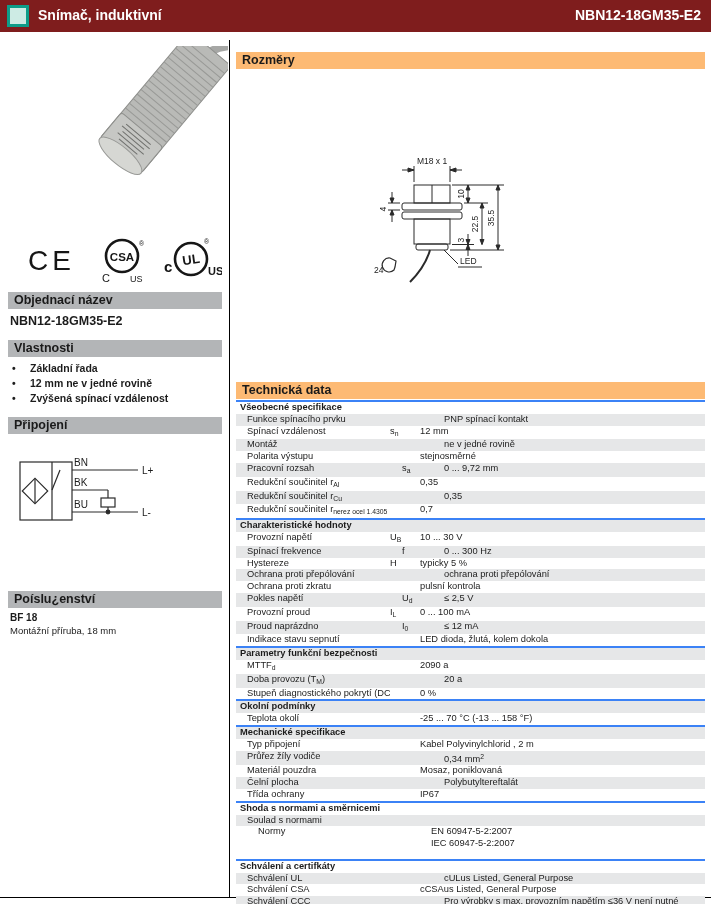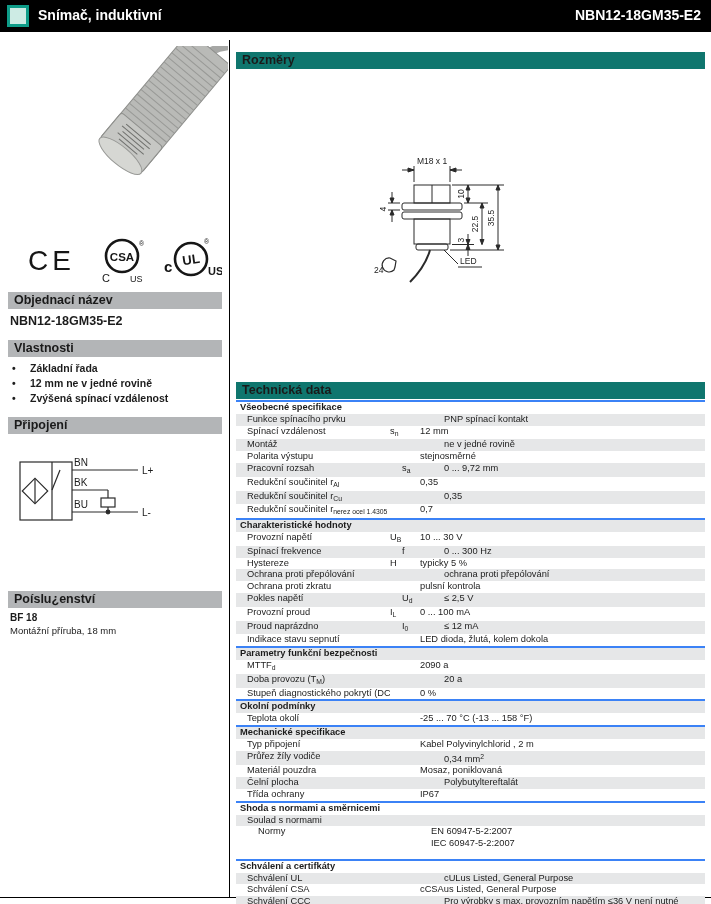"Snímač, induktivní" #top-bar { background: #000000 -> #7f1d1d }
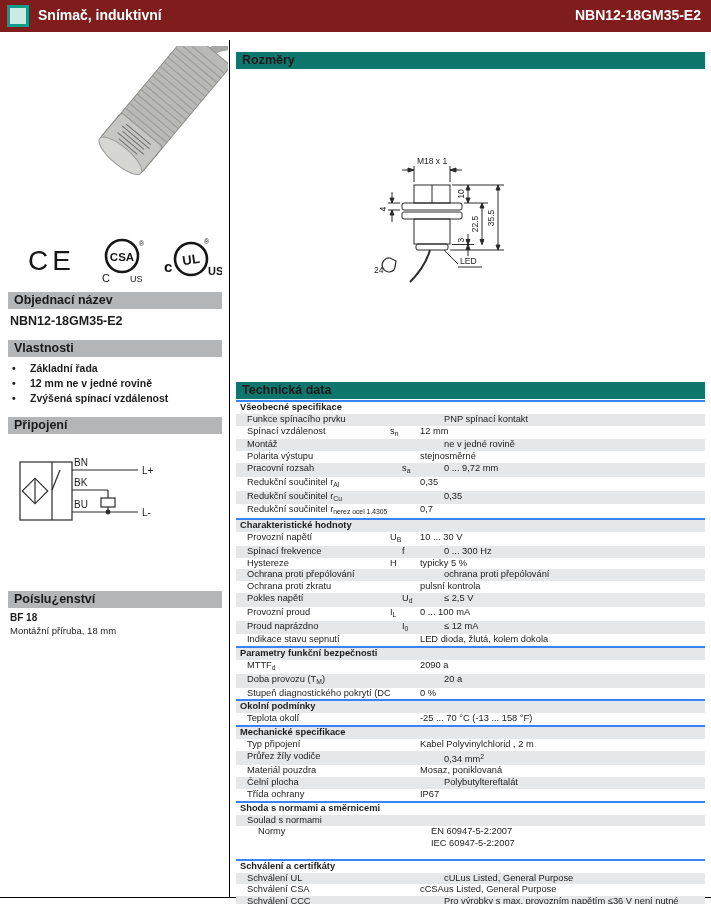"Rozměry" .right-bar { background: #0f766e -> #fdba74 }
